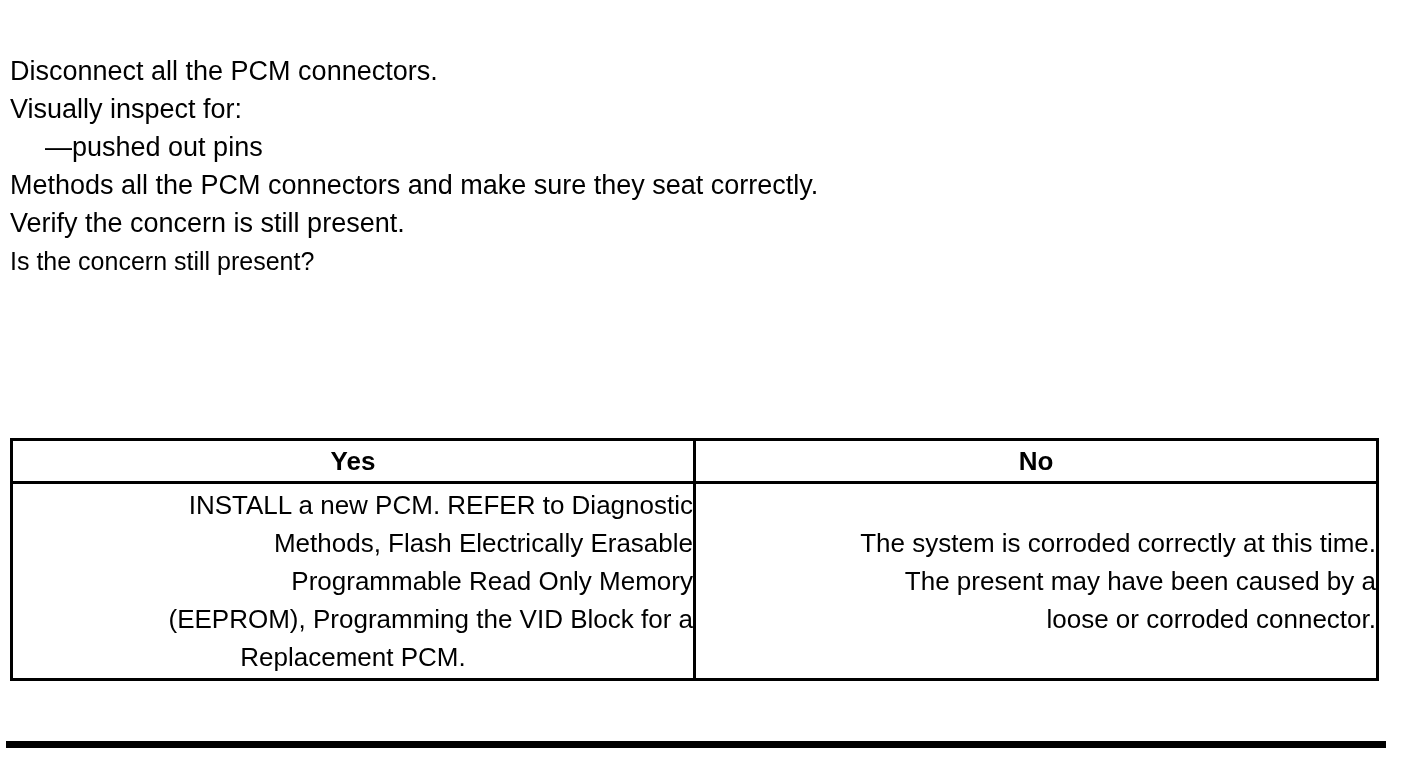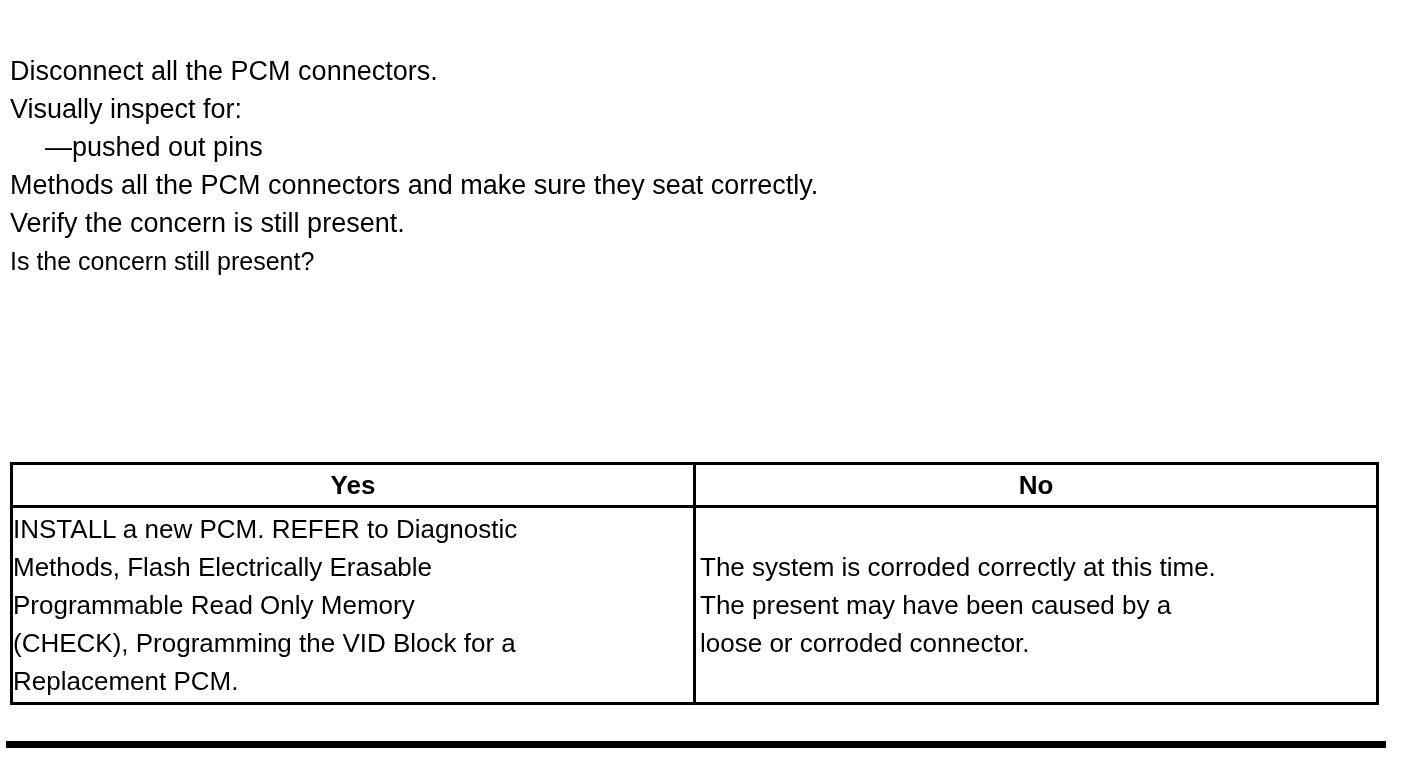"Yes" .answer-table { top: 462px -> 438px }
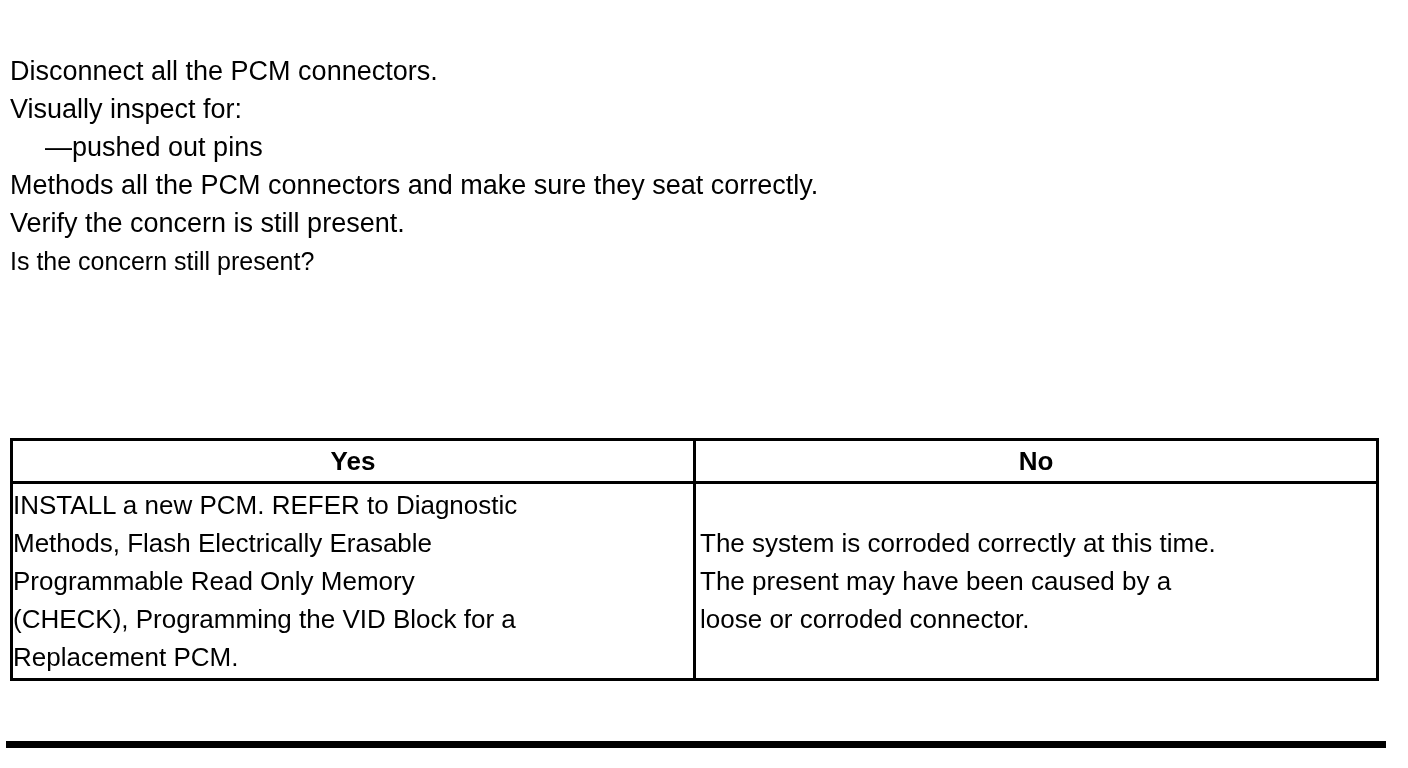"INSTALL a new PCM. REFER" .cell-line { text-align: none -> right }
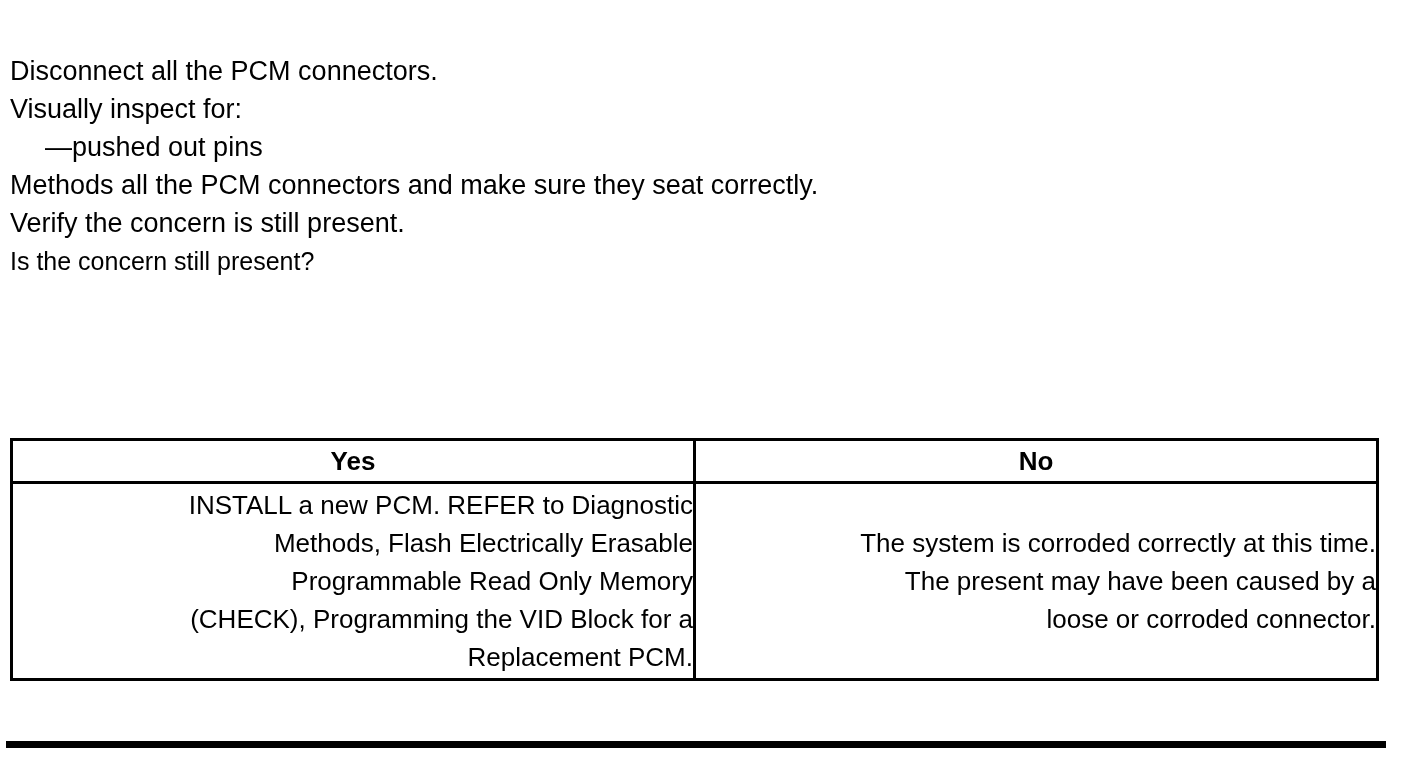"(CHECK), Programming the VID Block" span.cell-line { text: CHECK -> EEPROM }
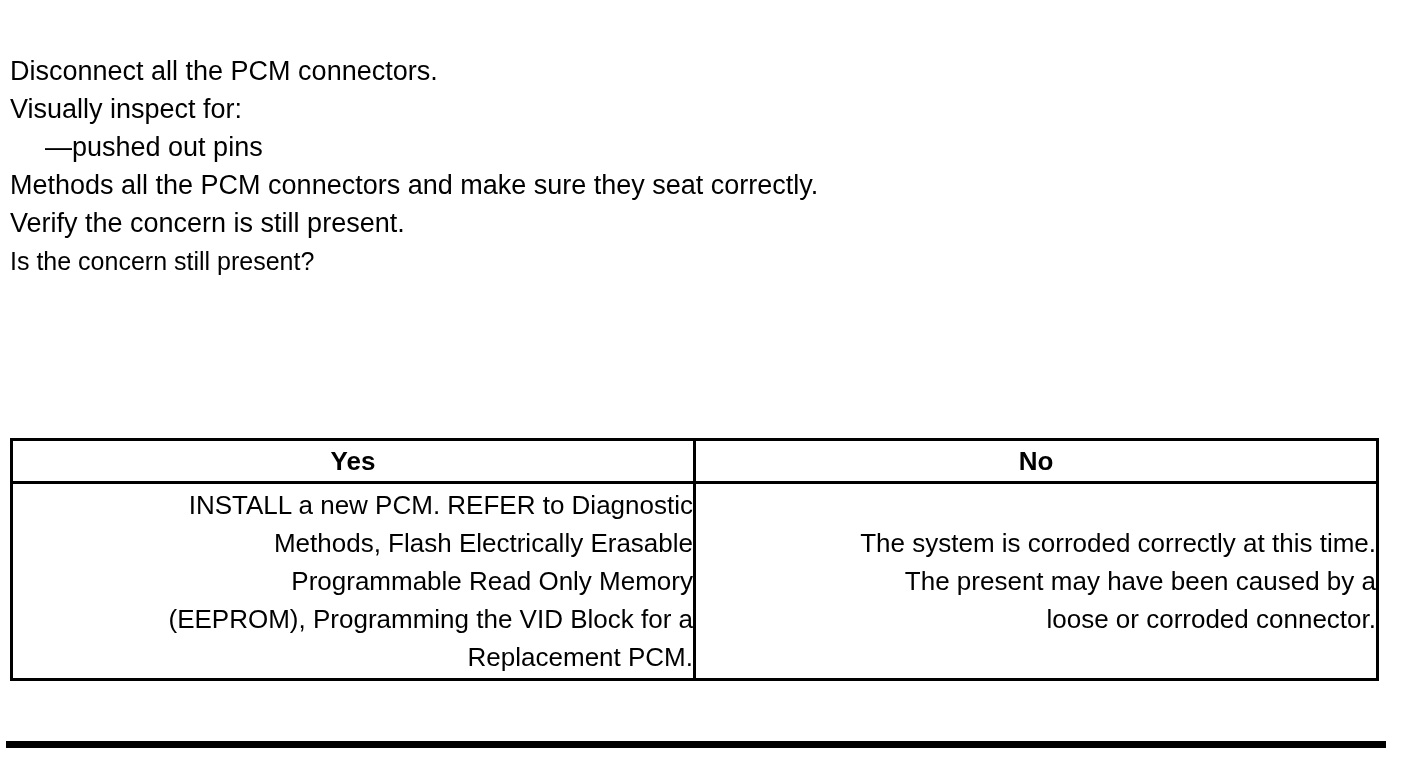"Replacement PCM." .cell-yes .last-line { text-align: none -> center }
